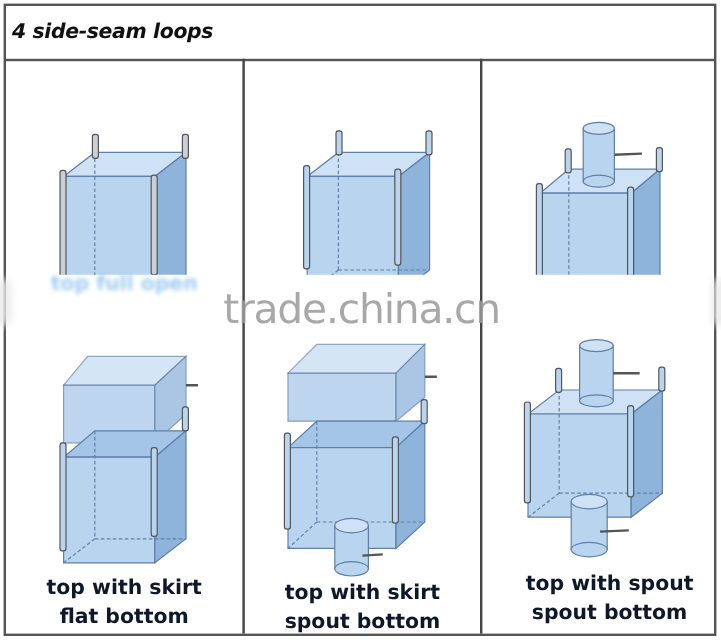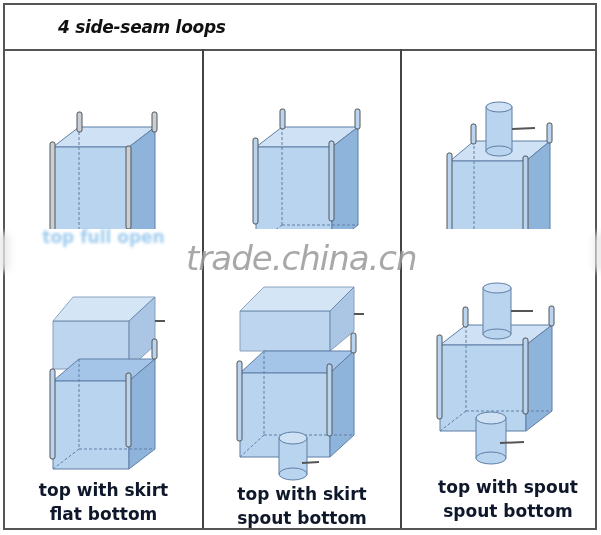"4 side-seam loops" .header { padding-left: 48px -> none }
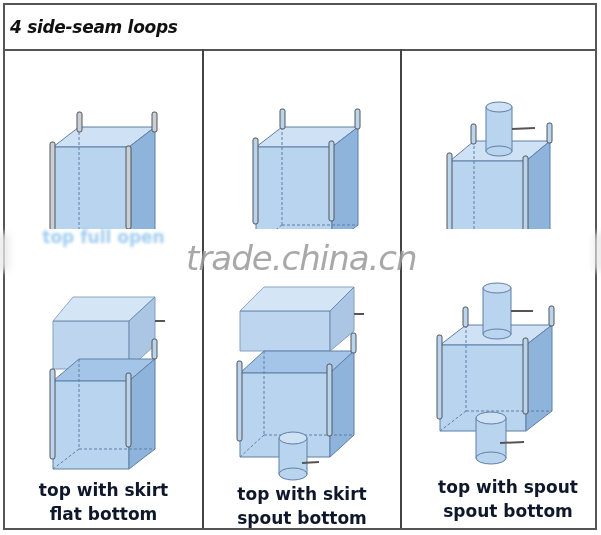"trade.china.cn" .watermark { font-style: italic -> none }
